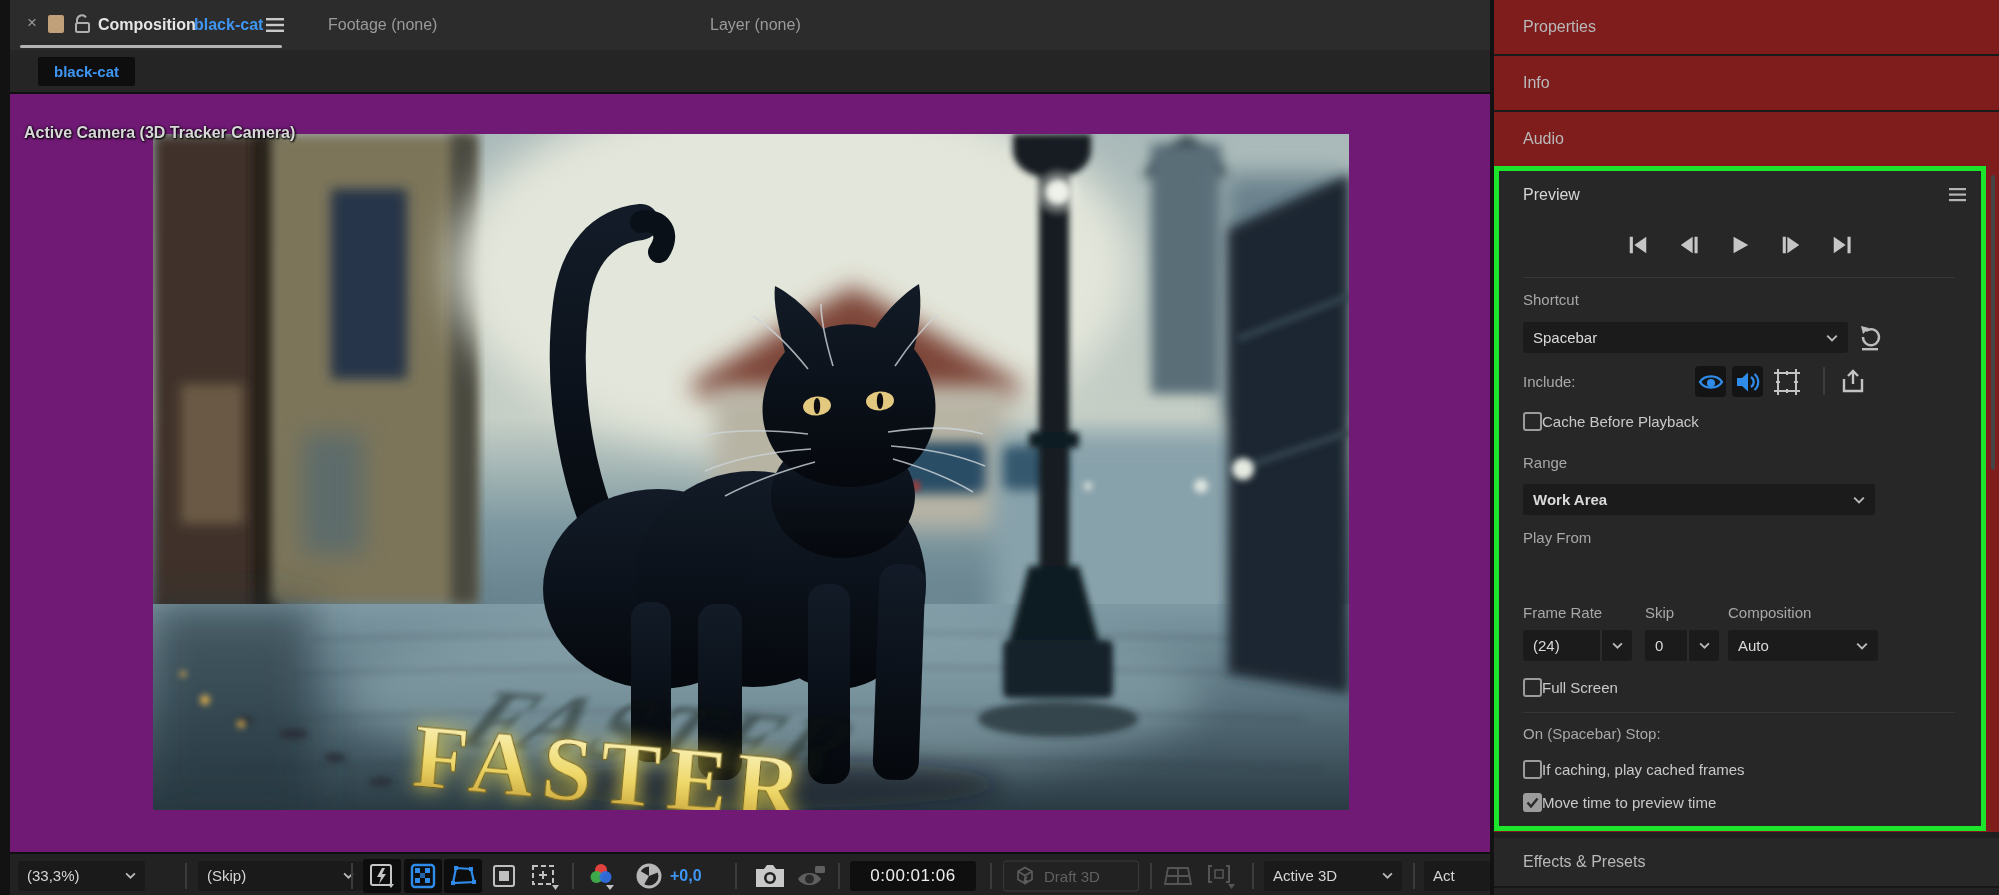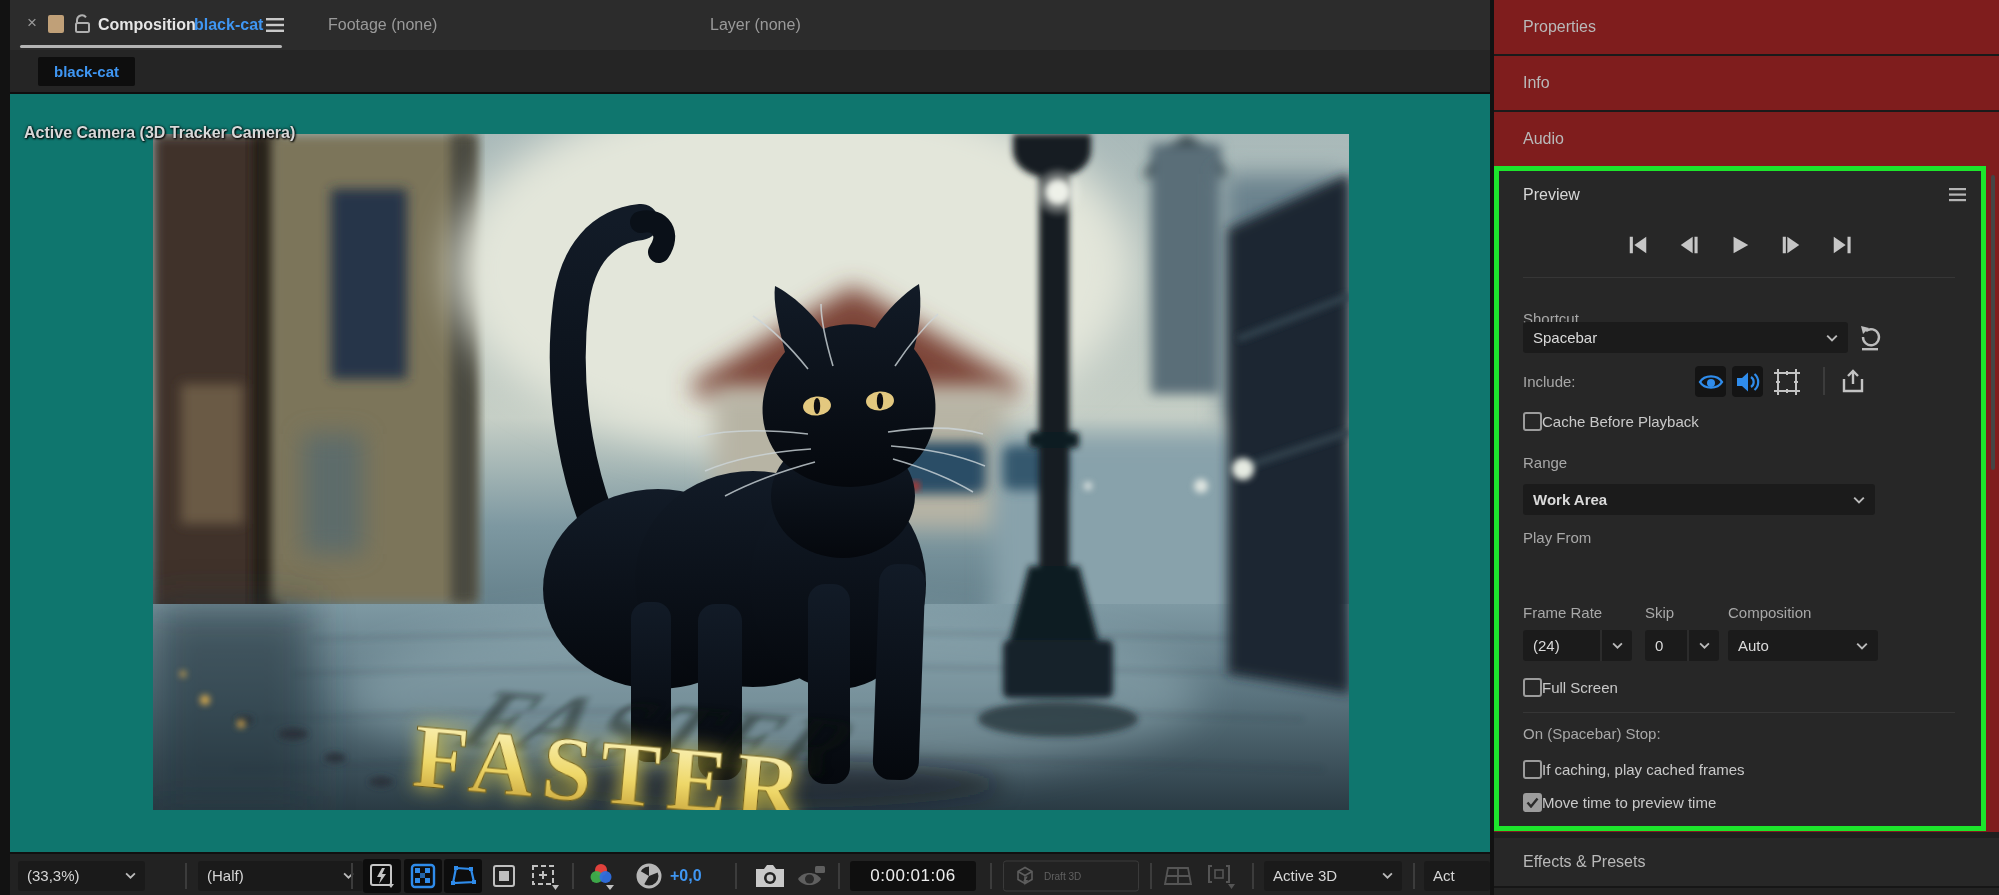"Active Camera (3D Tracker Camera)" .viewer { background: #0f766e -> #701a75 }
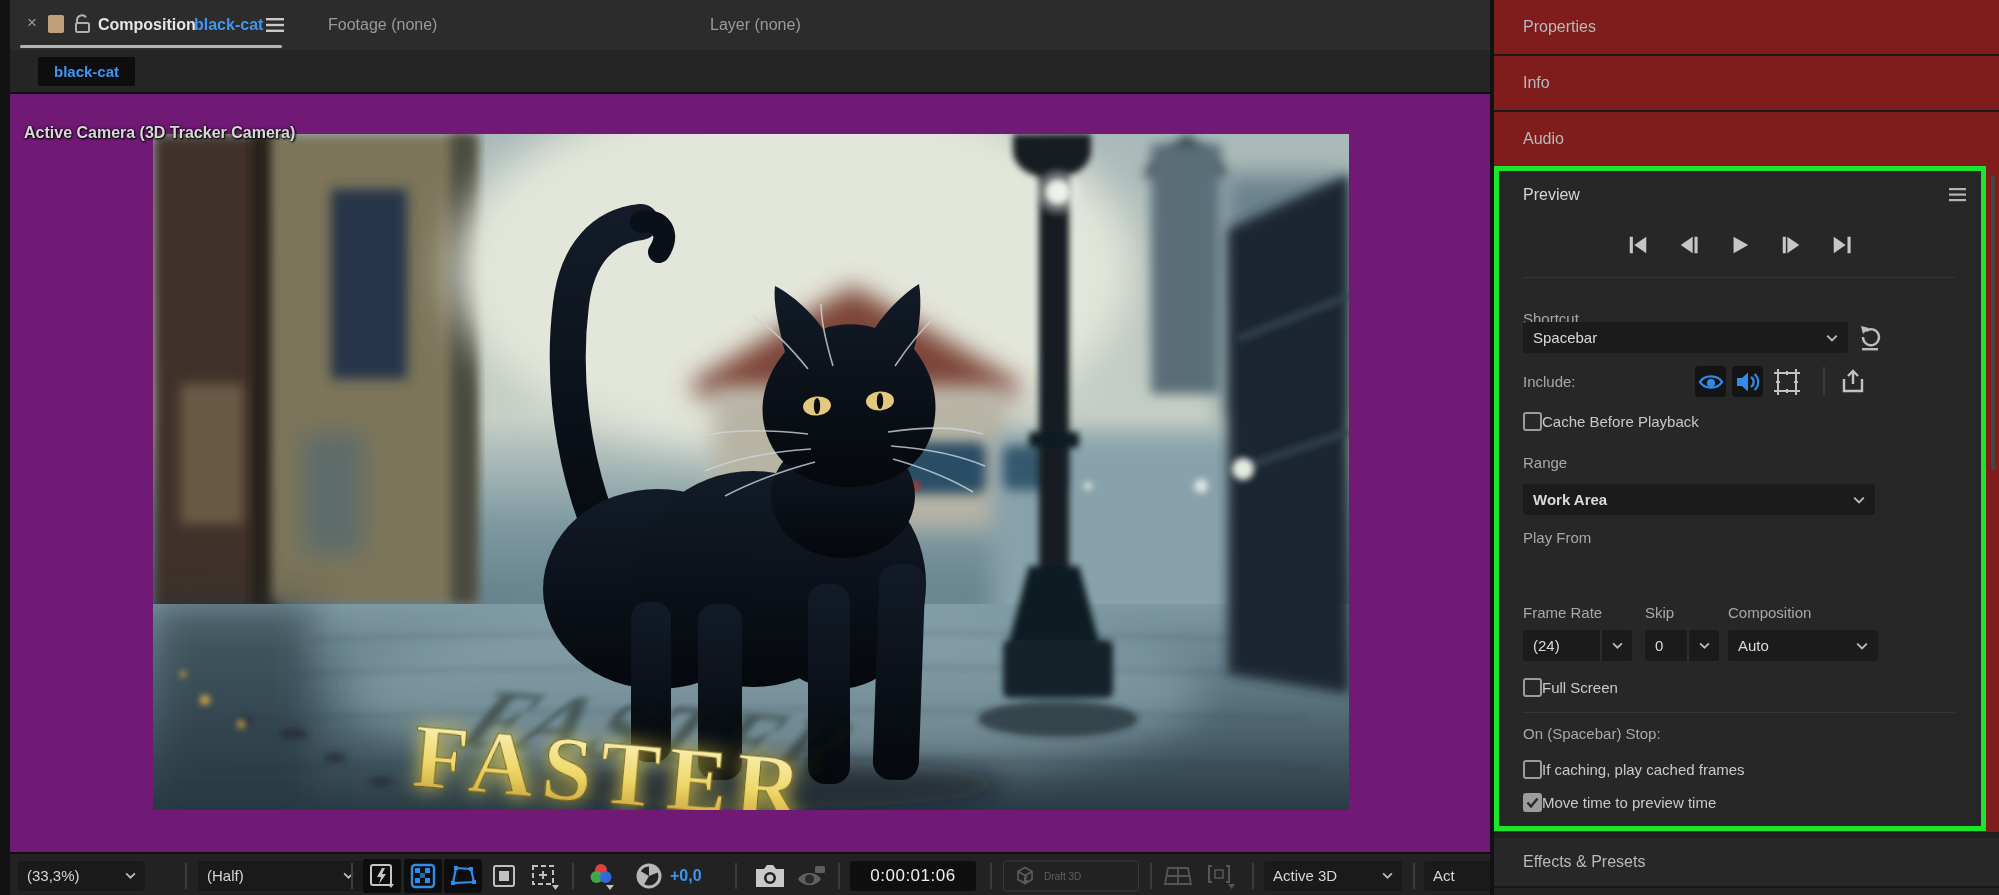"Shortcut" div.pv { top: 139px -> 120px }
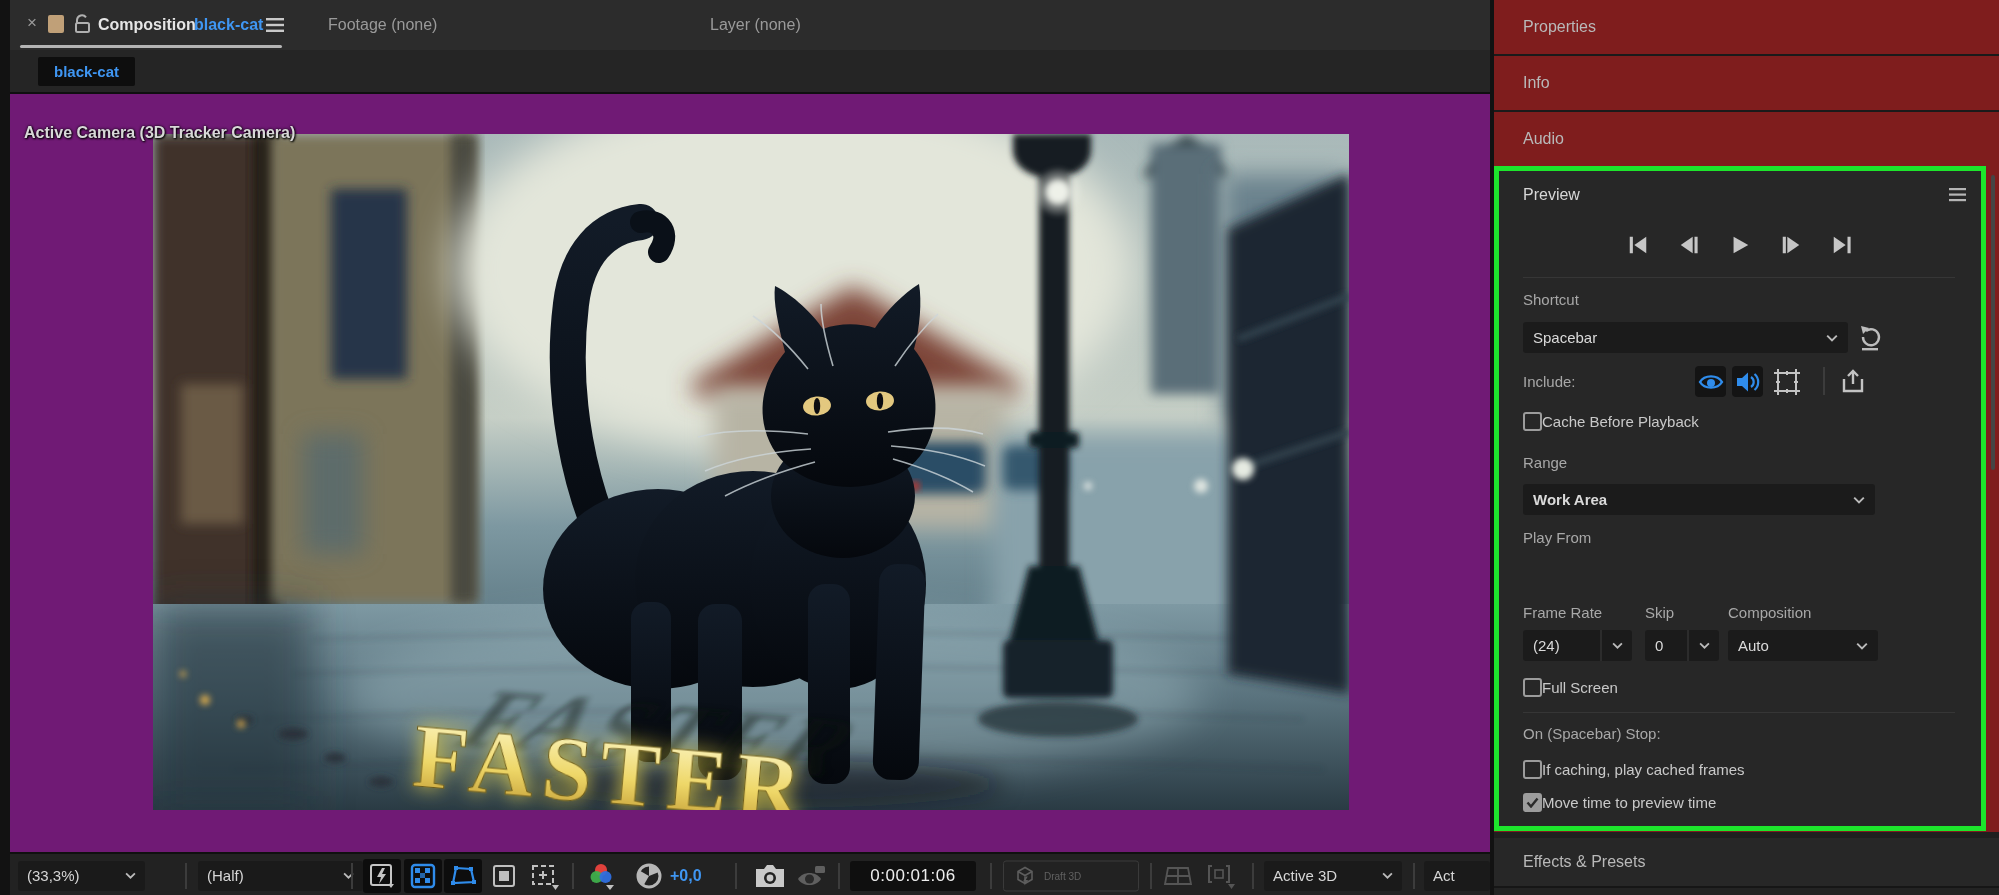"(Half)" span.val { text: Half -> Skip }
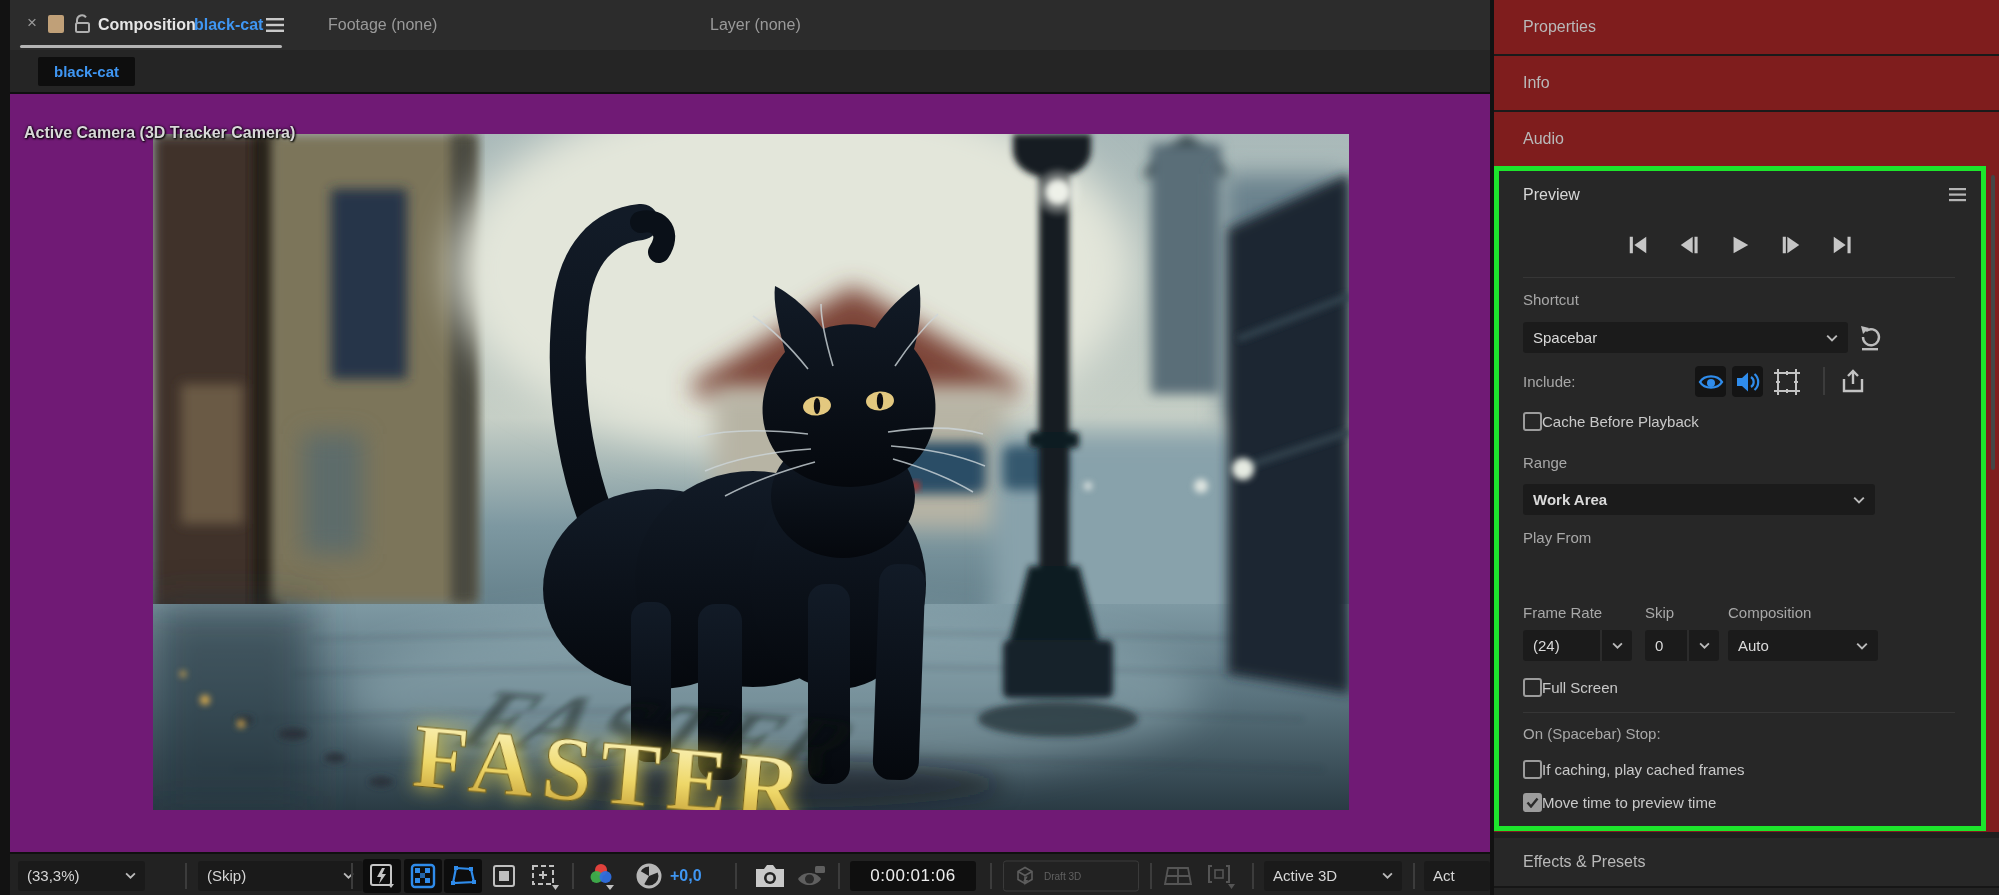"Draft 3D" .draftbox { font-size: 10px -> 15px }
